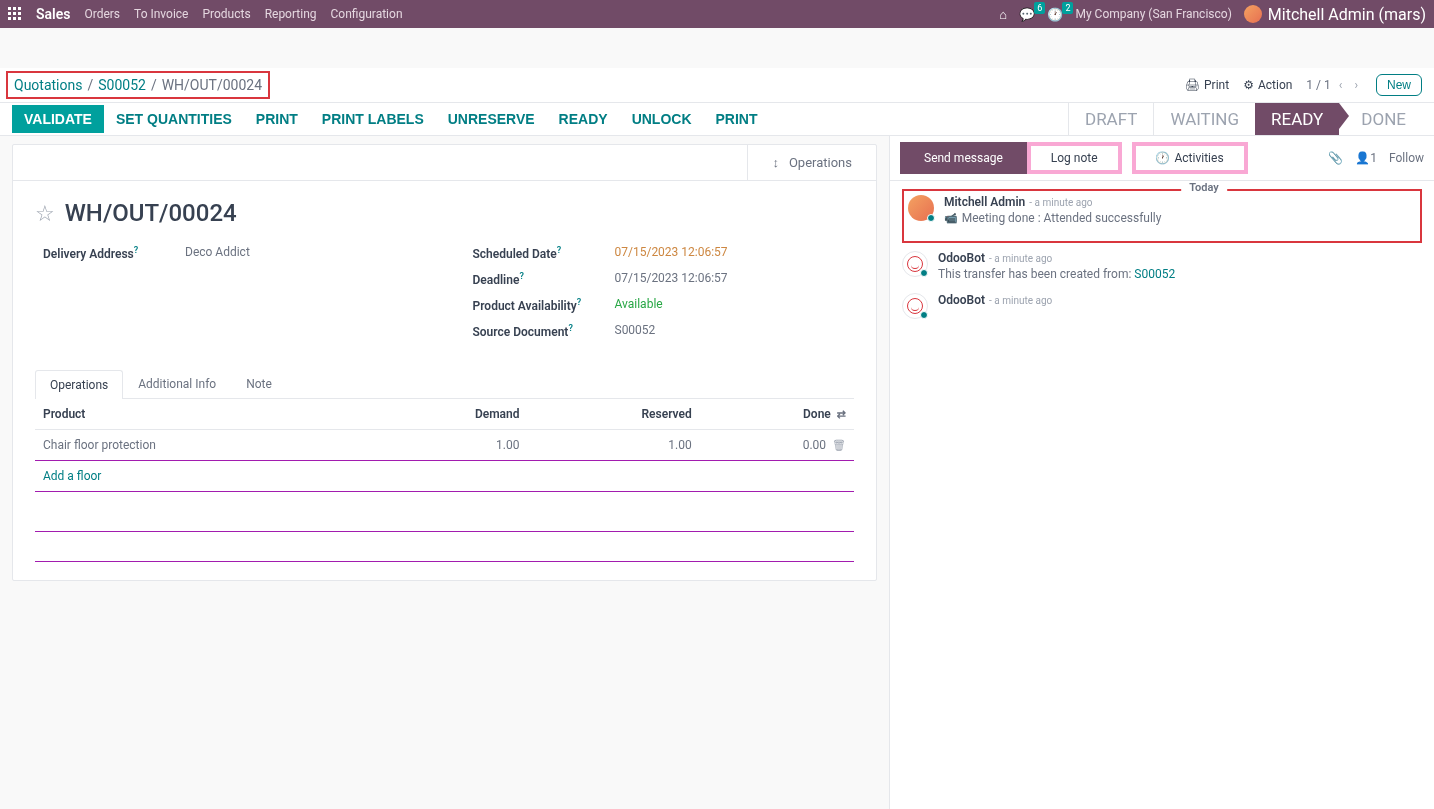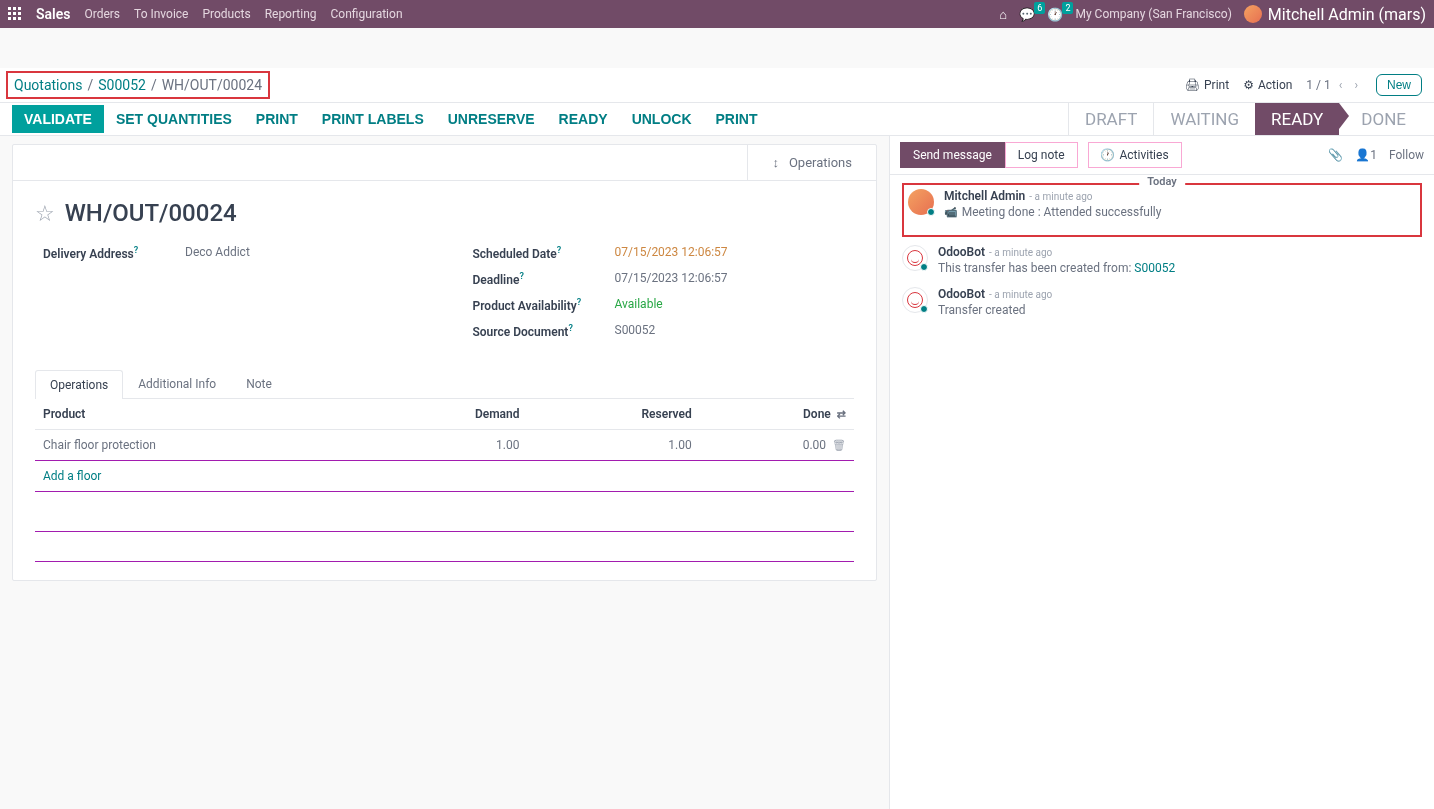"Send message" .chatter-tab { border: 1px solid #f9a8d4 -> 4px solid #f9a8d4; padding: 5px 12px -> 5px 20px }
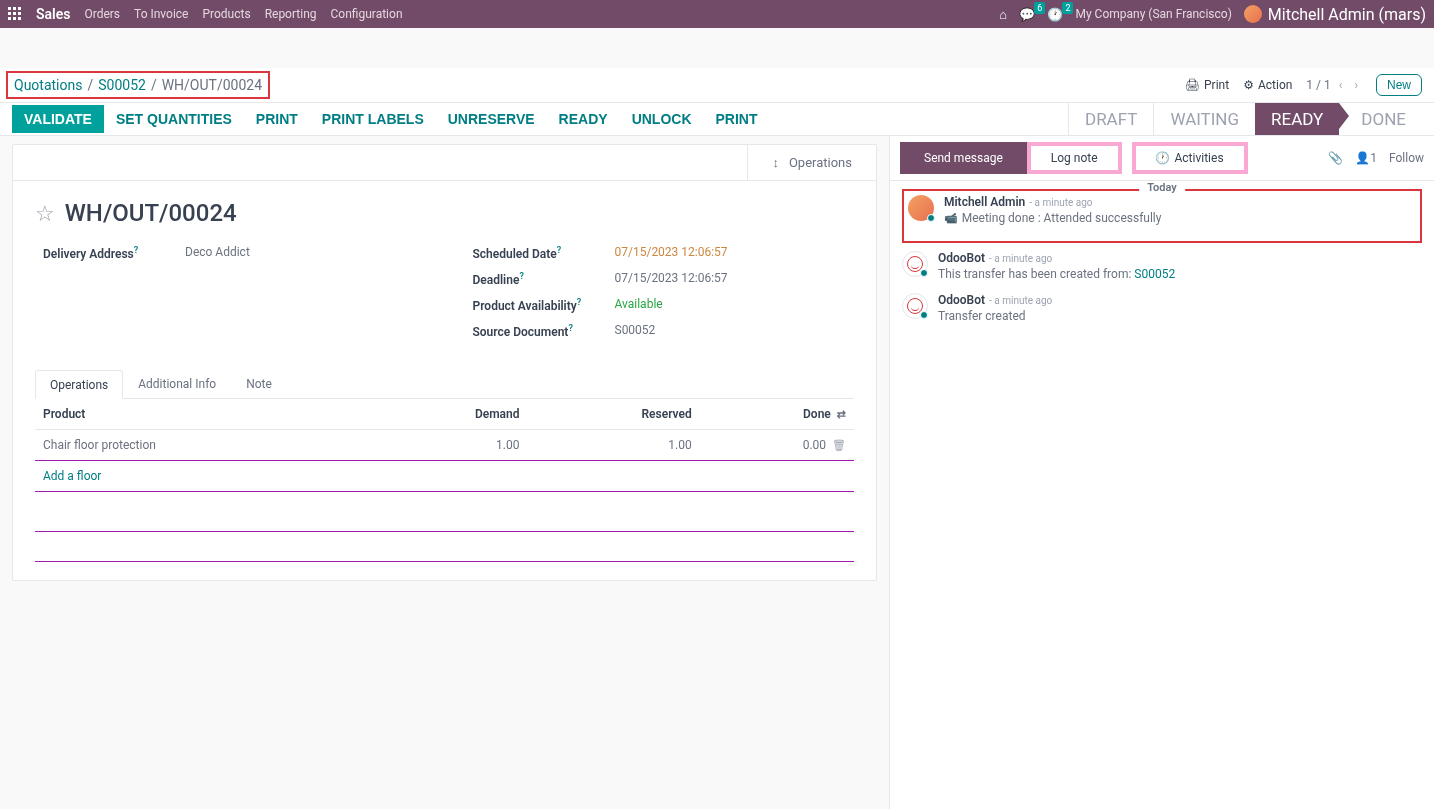"Today" .date-label { margin-left: none -> 42px }
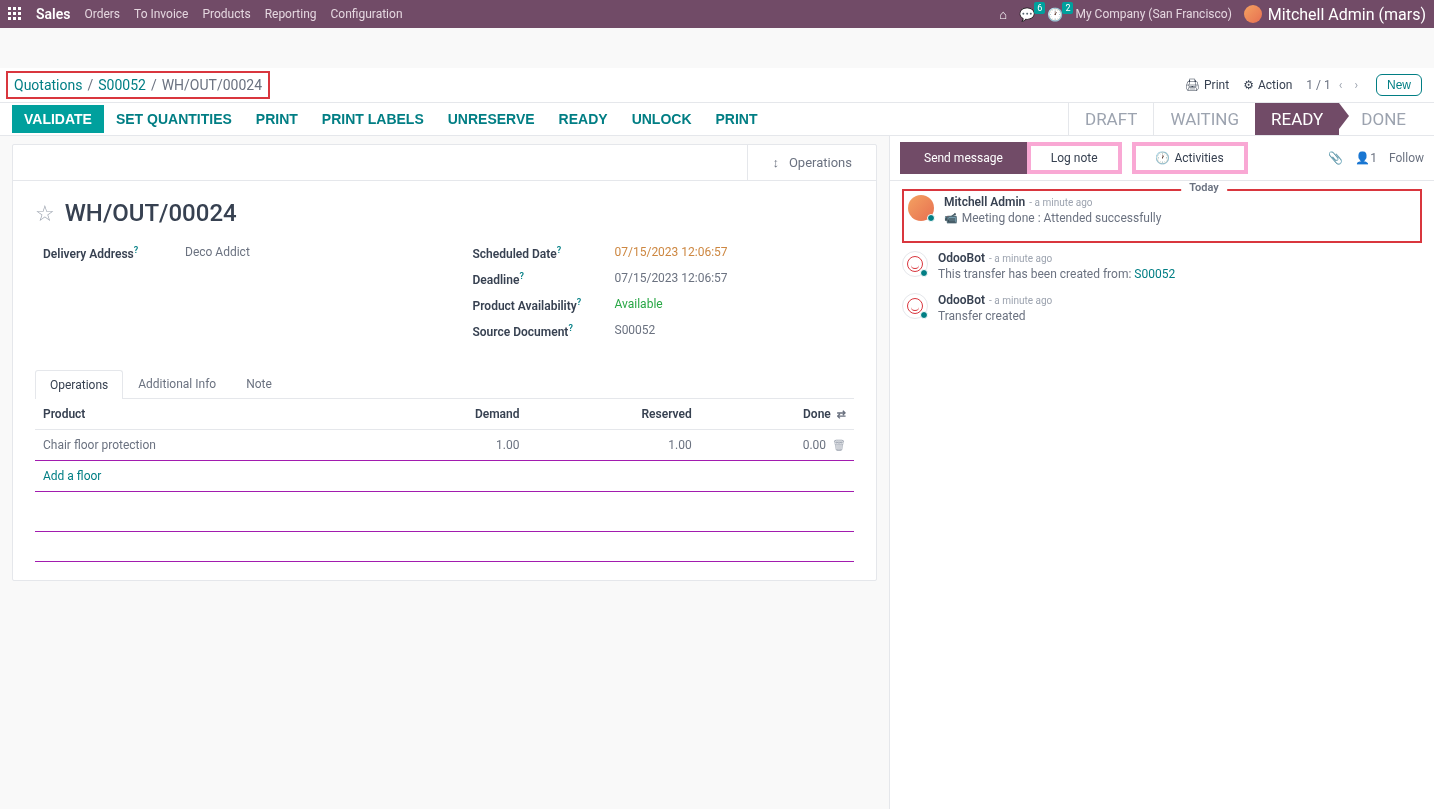"Transfer created" div.msg-body { html: <div>Transfer created</div> -> none }
